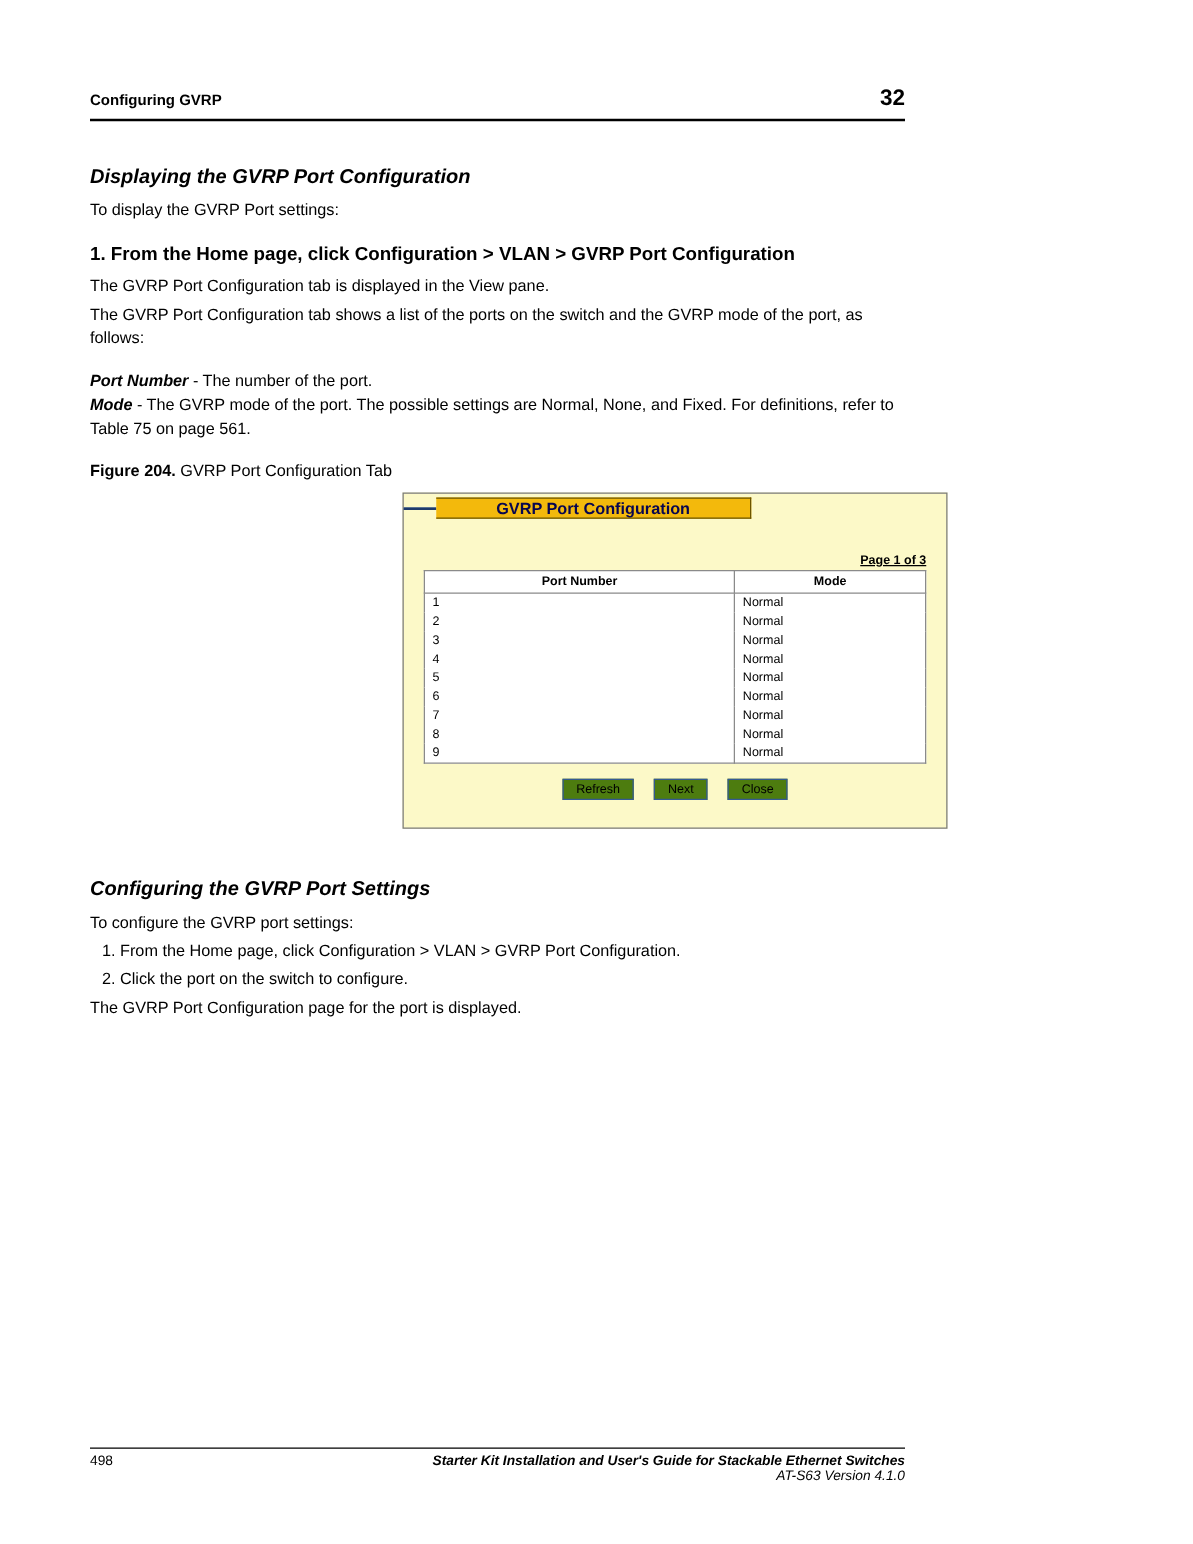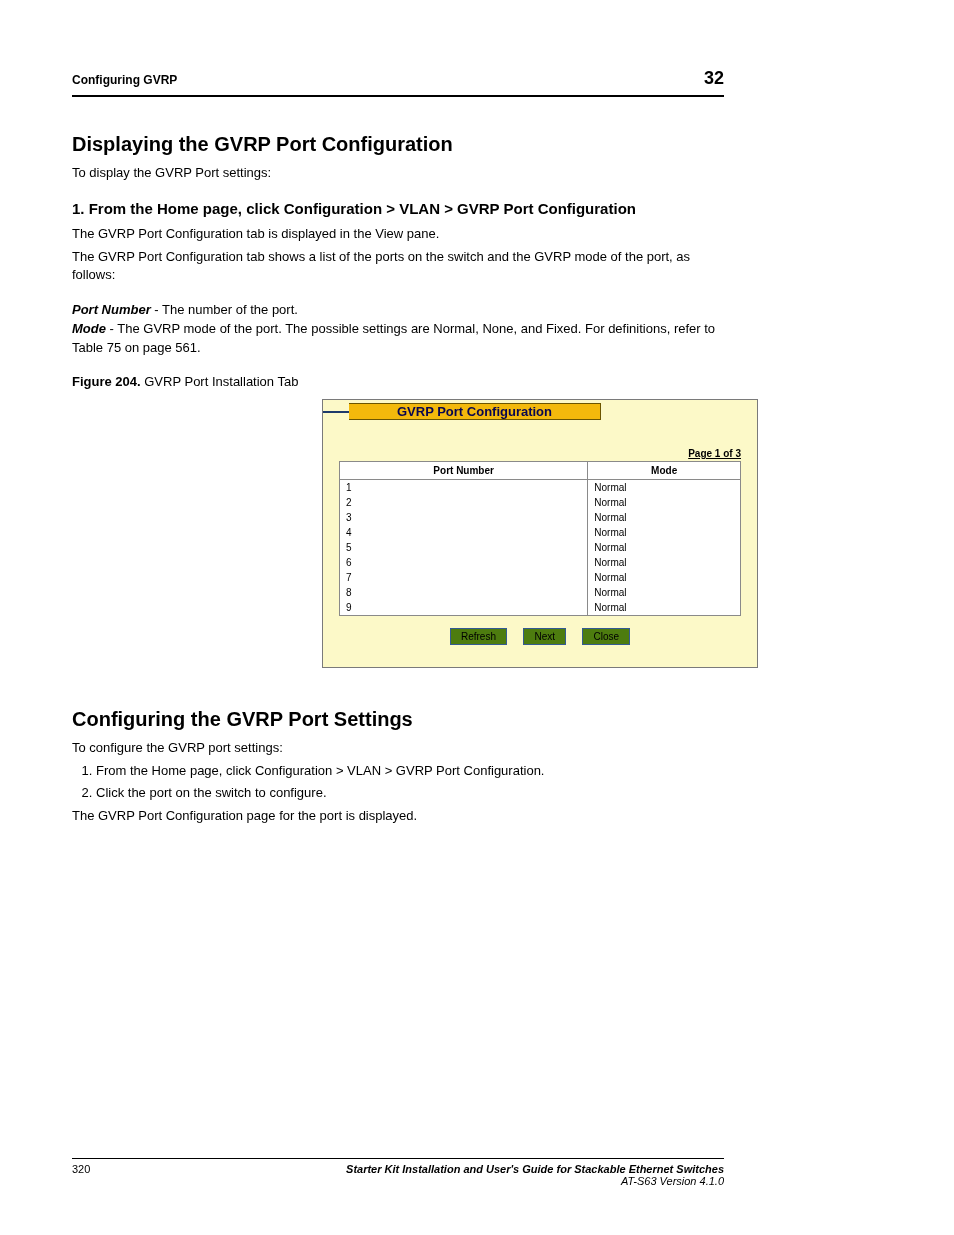"Displaying the GVRP Port Configuration" .section-title { font-size: 20px -> 16px; font-style: none -> italic }
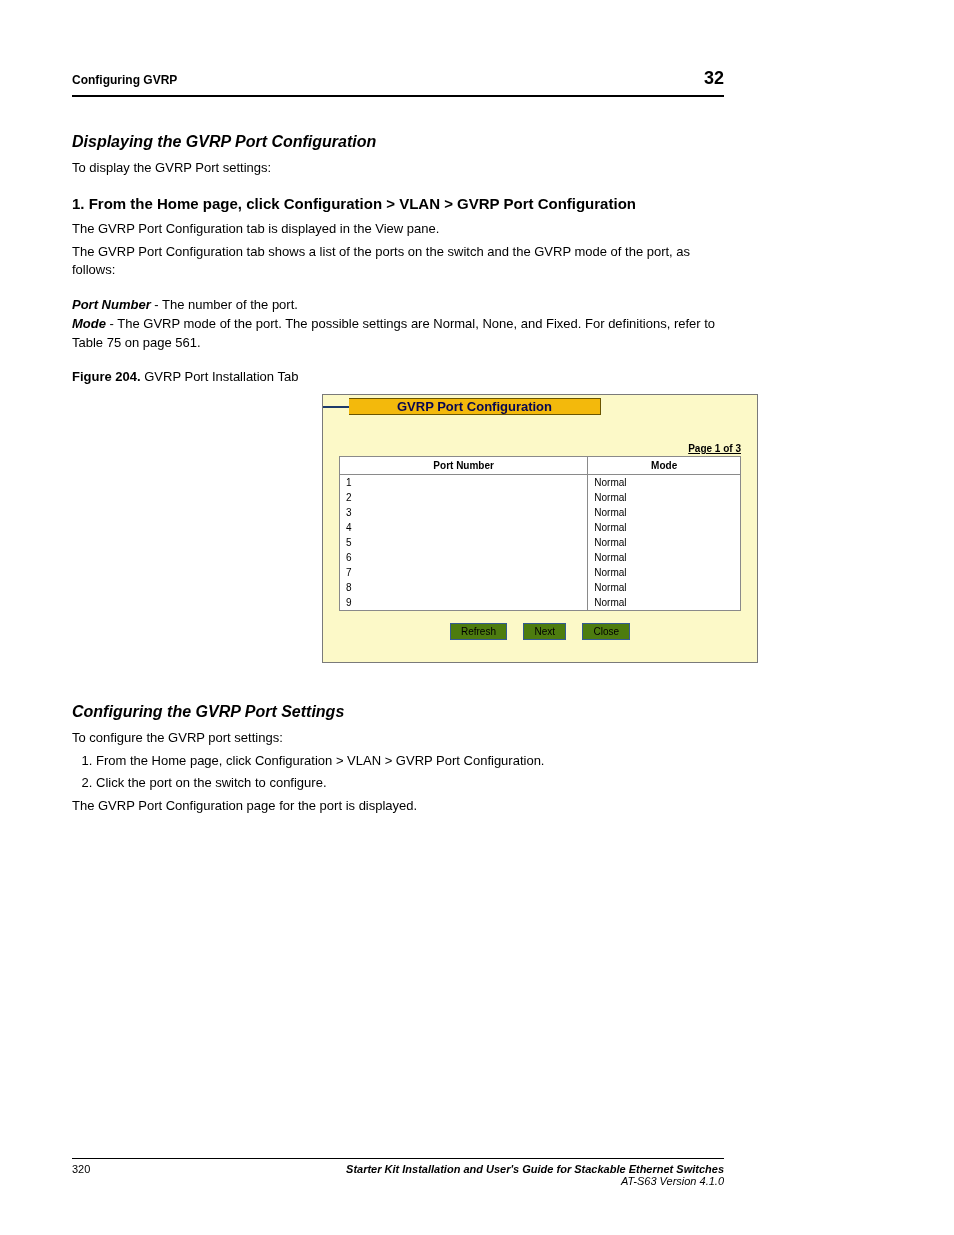"GVRP Port Installation Tab" span { text: Installation -> Configuration }
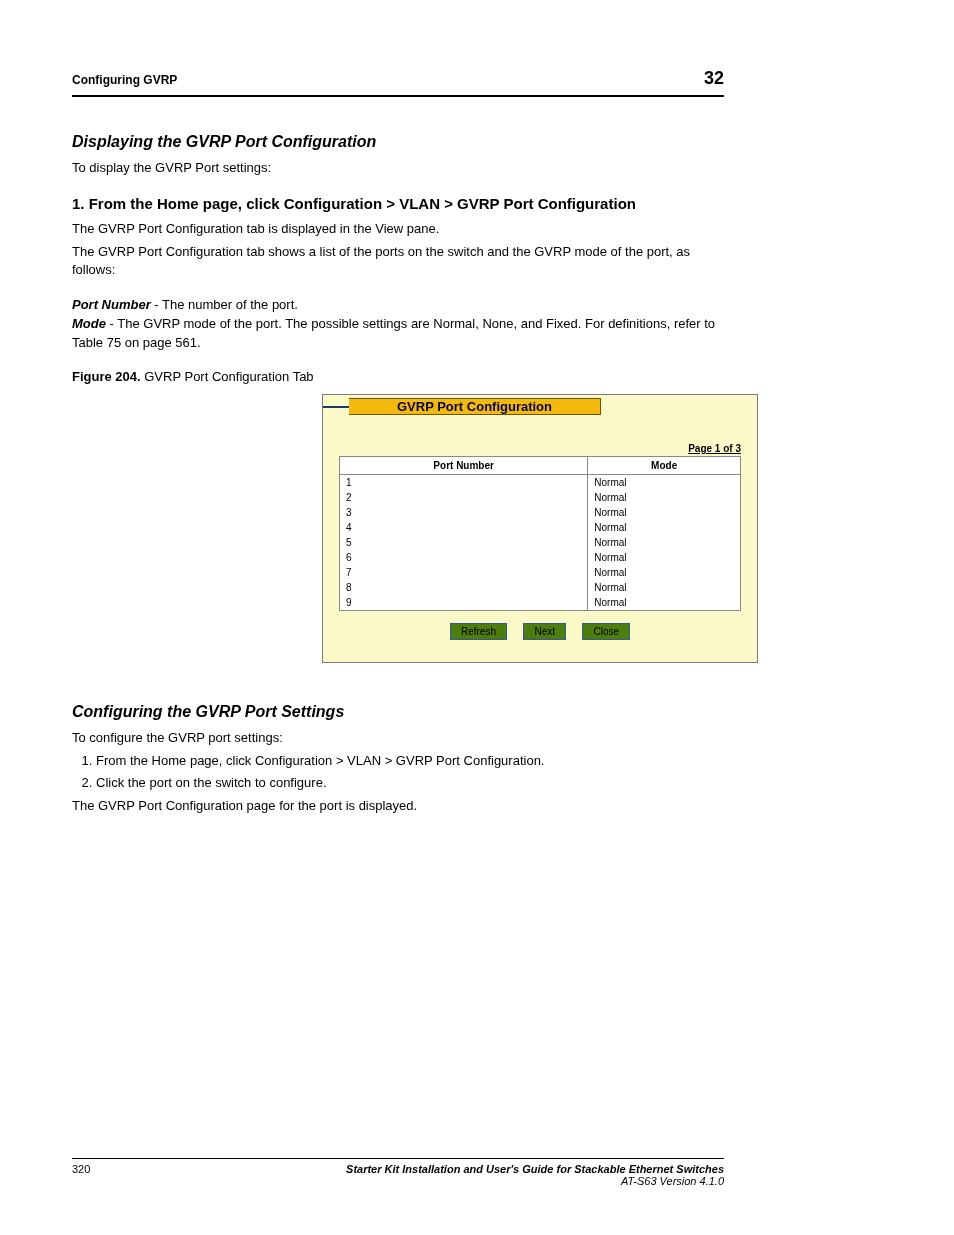"320" div.left { text: 320 -> 498 }
